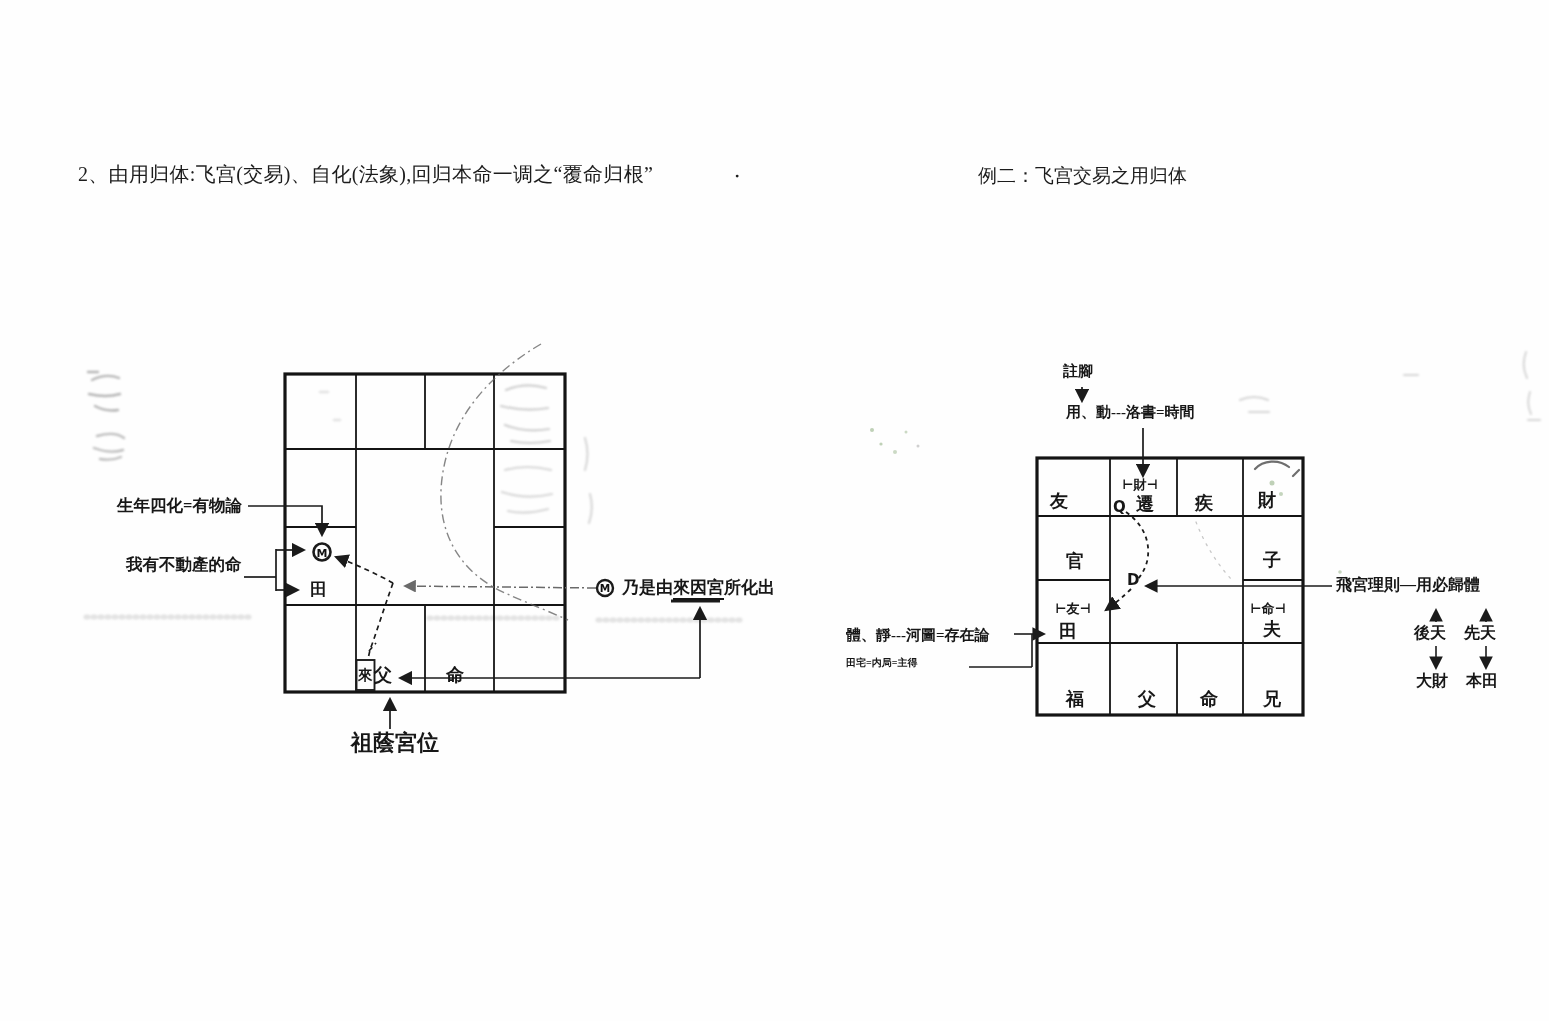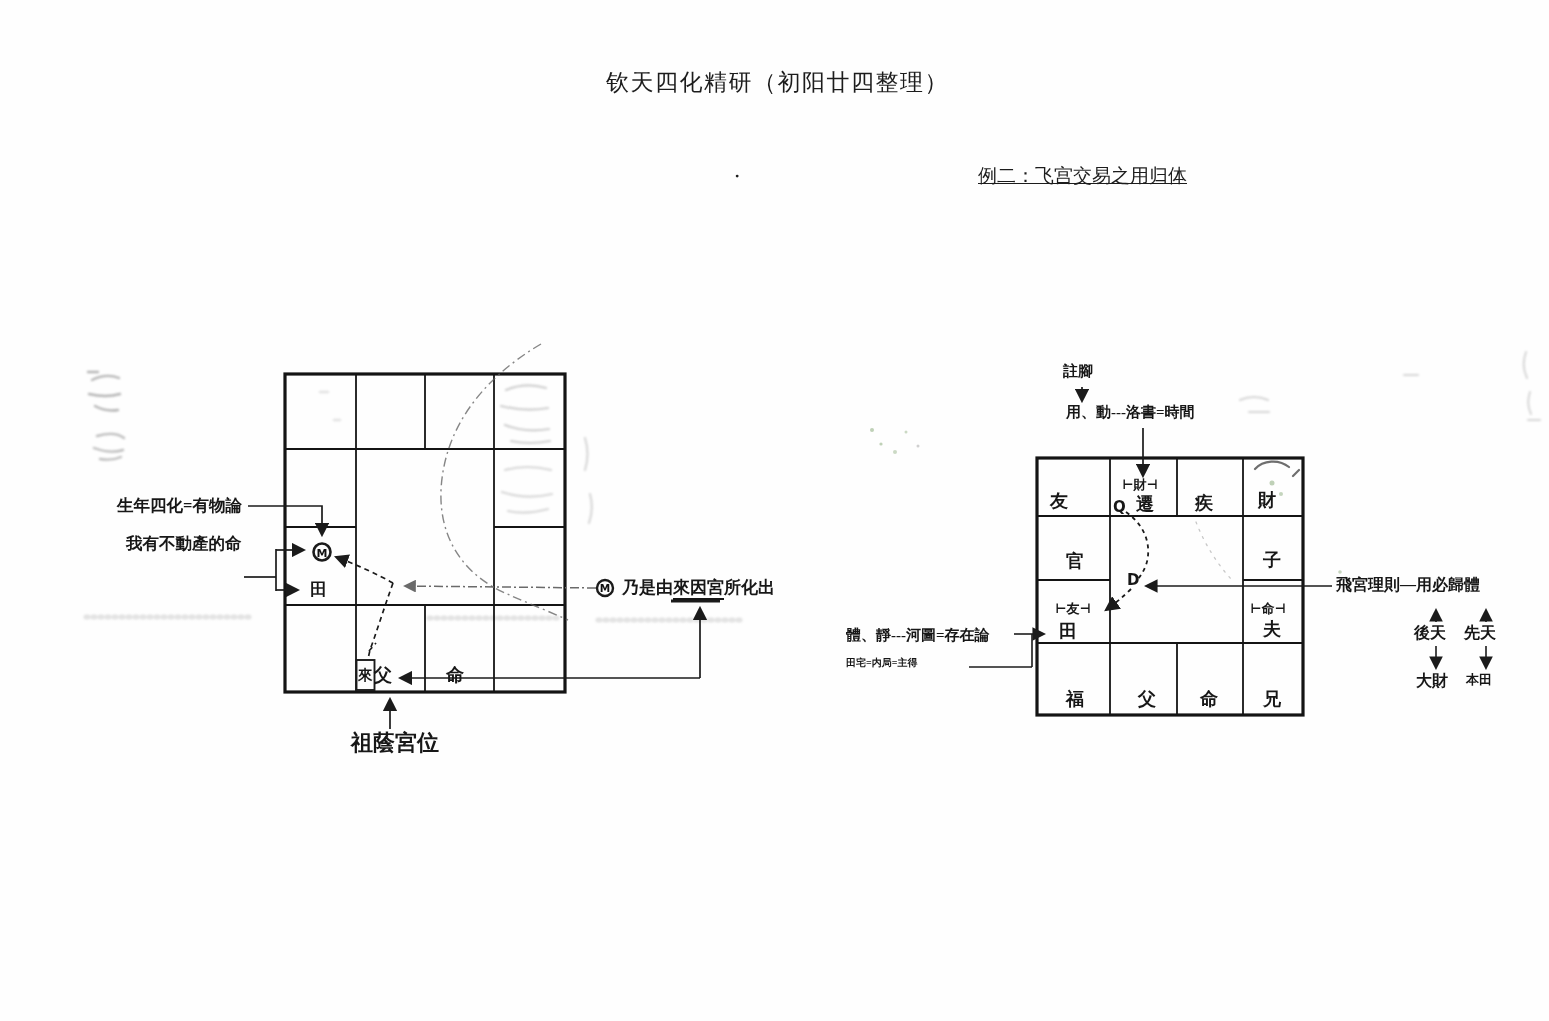"钦天四化精研（初阳廿四整理）" div.t { html: <div>钦天四化精研（初阳廿四整理）</div> -> none }
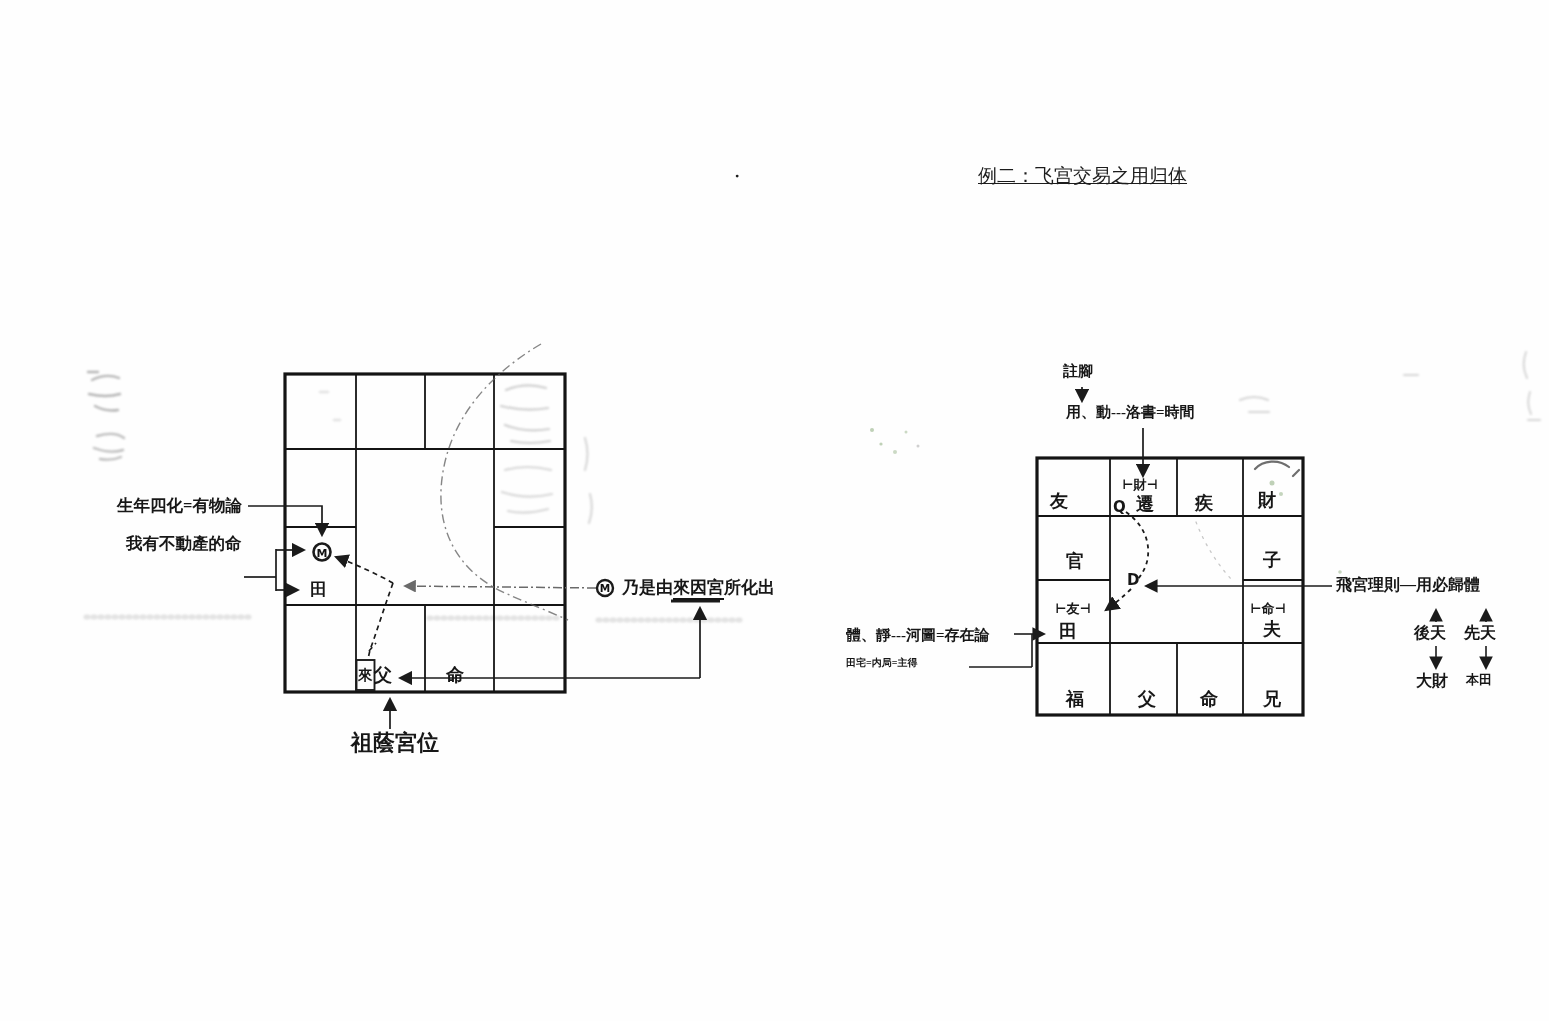"2、由用归体:飞宫(交易)、自化(法象),回归本命一调之“覆命归根”" div.t { html: none -> <div>2、由用归体:飞宫(交易)、自化(法象),回归本命一调之“覆命归根”</div> }
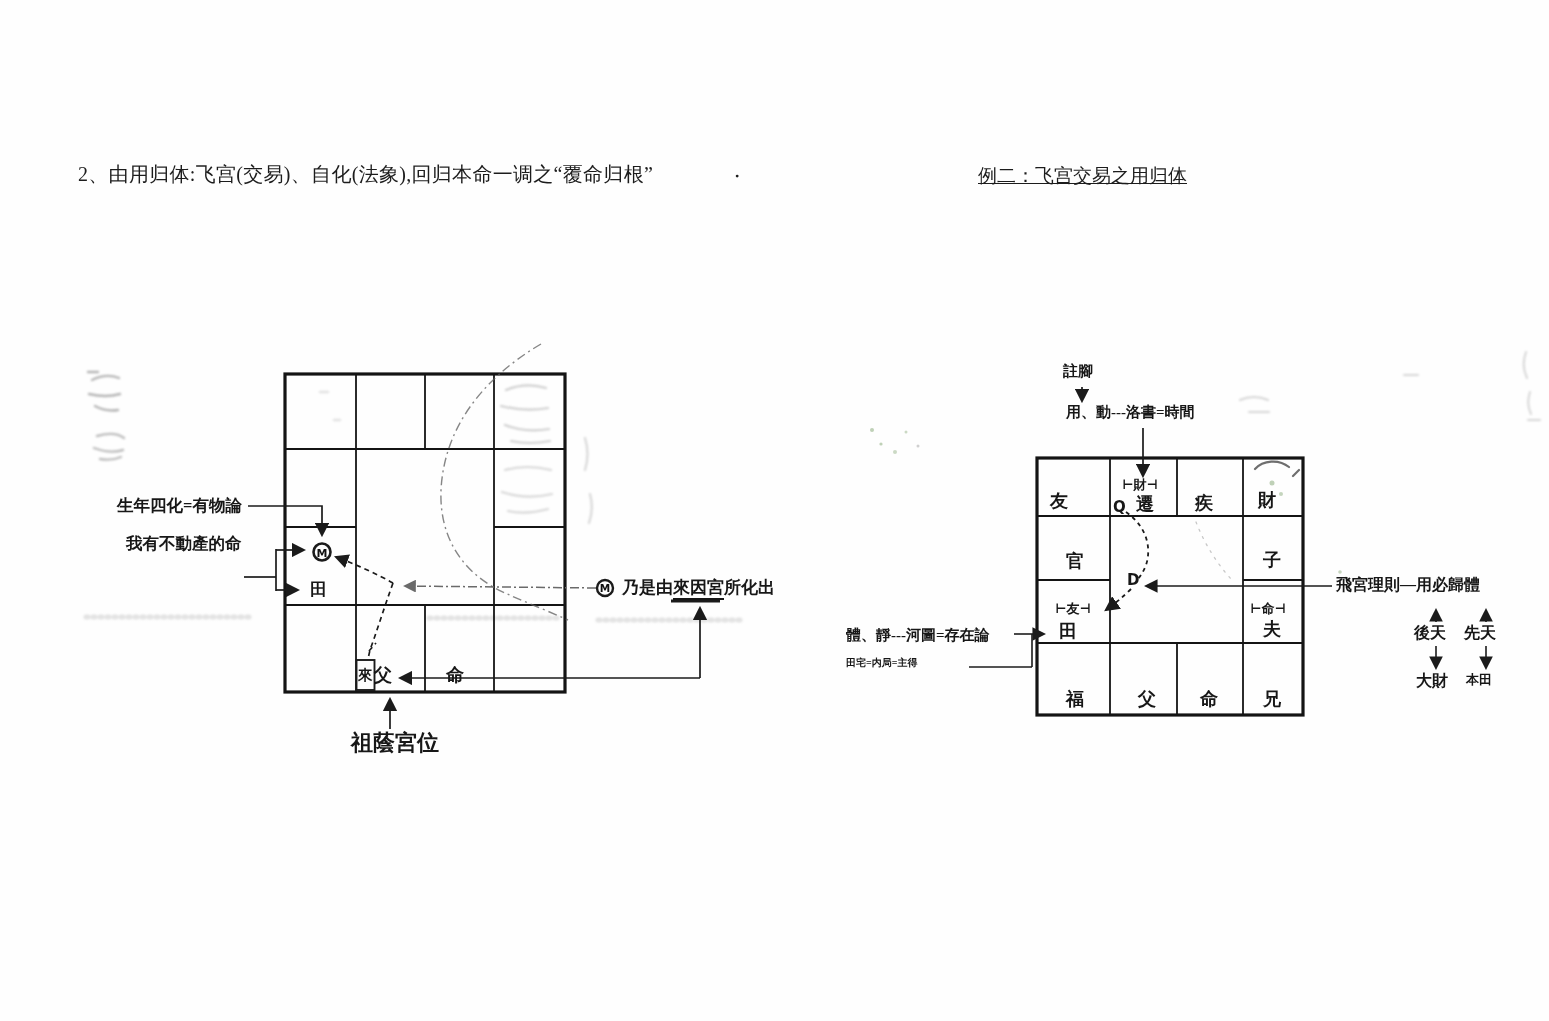"例二：飞宫交易之用归体" div.t { text-decoration: underline -> none }
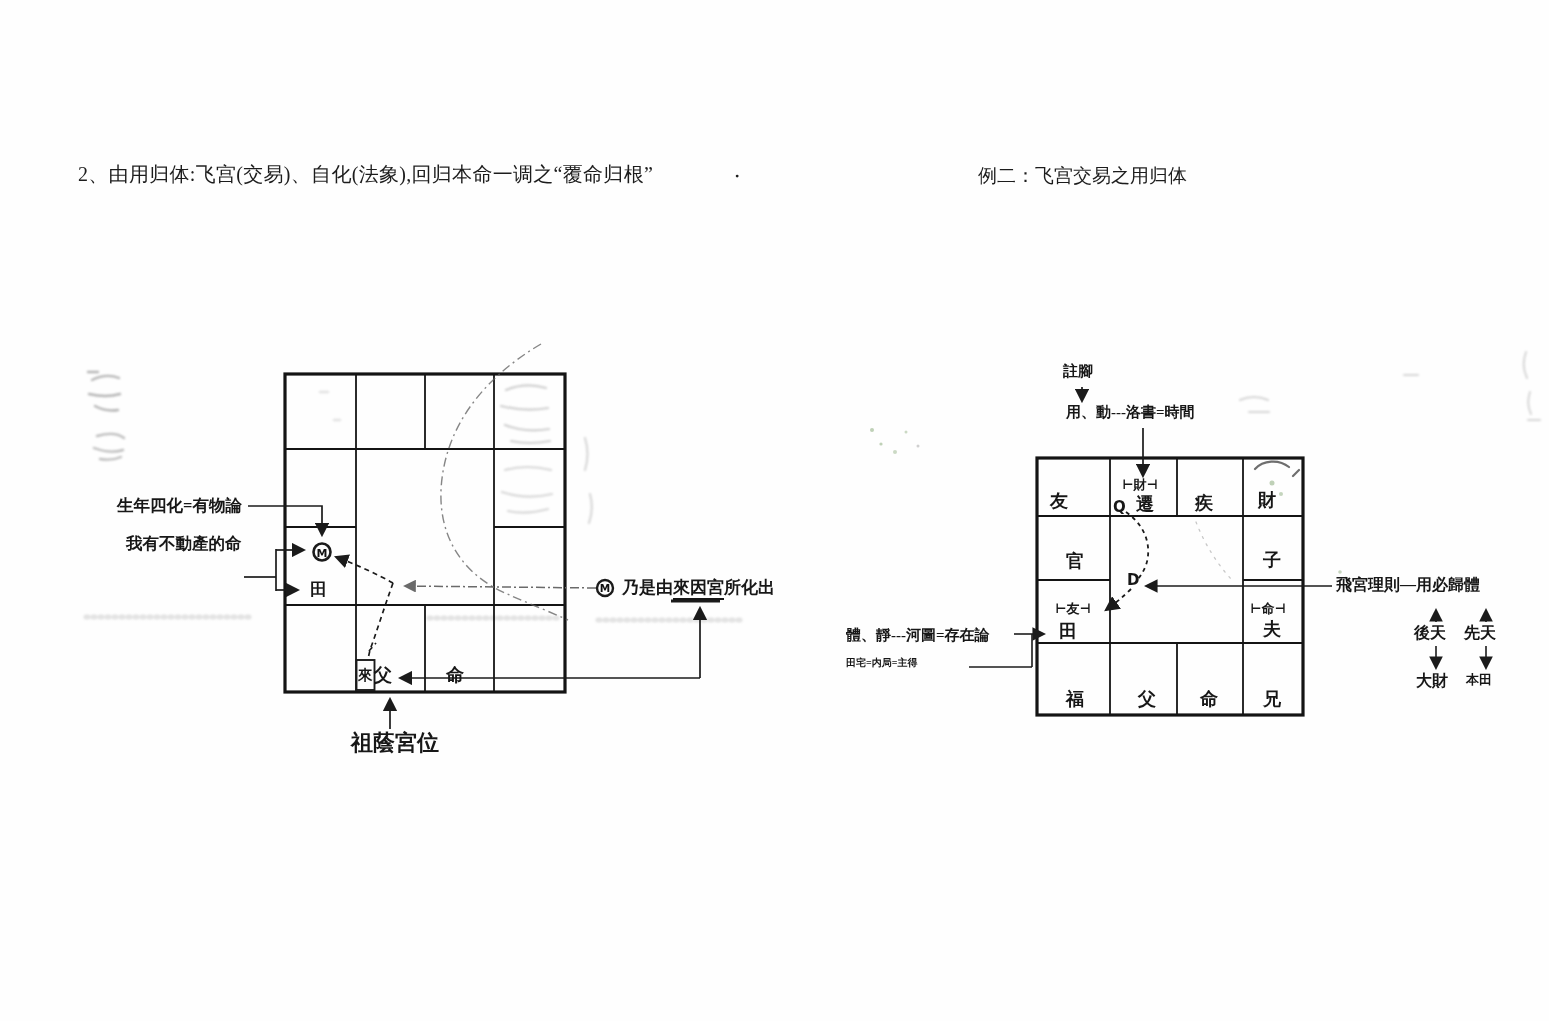"我有不動產的命" div.t { top: 536px -> 557px }
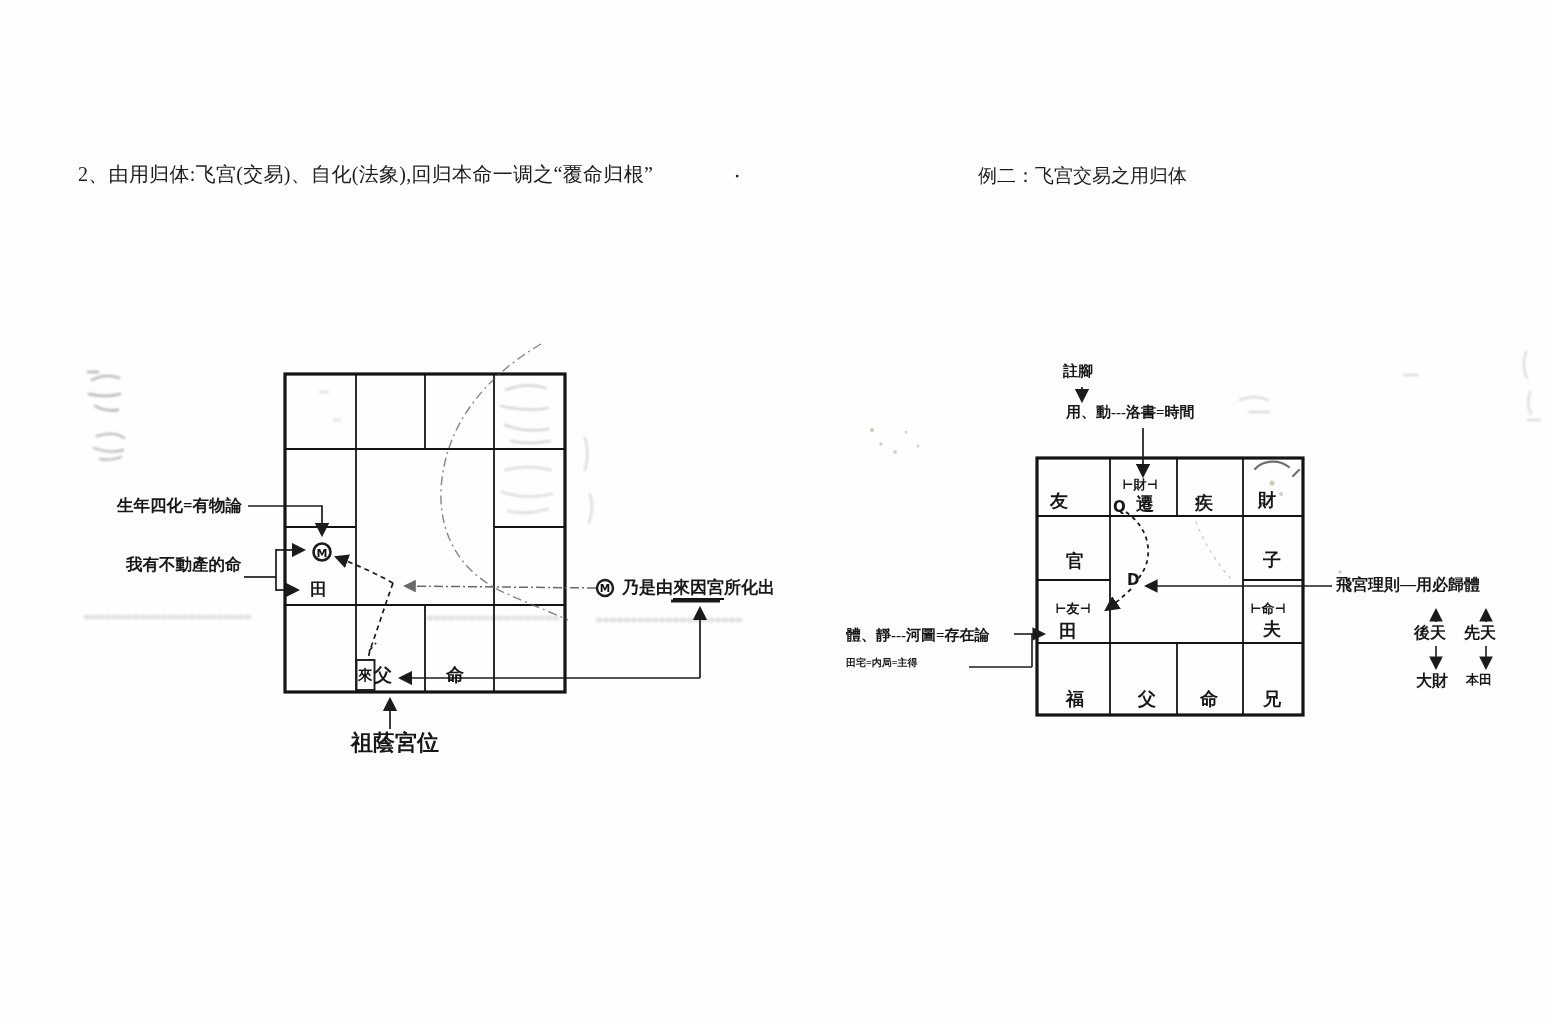"本田" div.t { font-size: 13px -> 16px }
